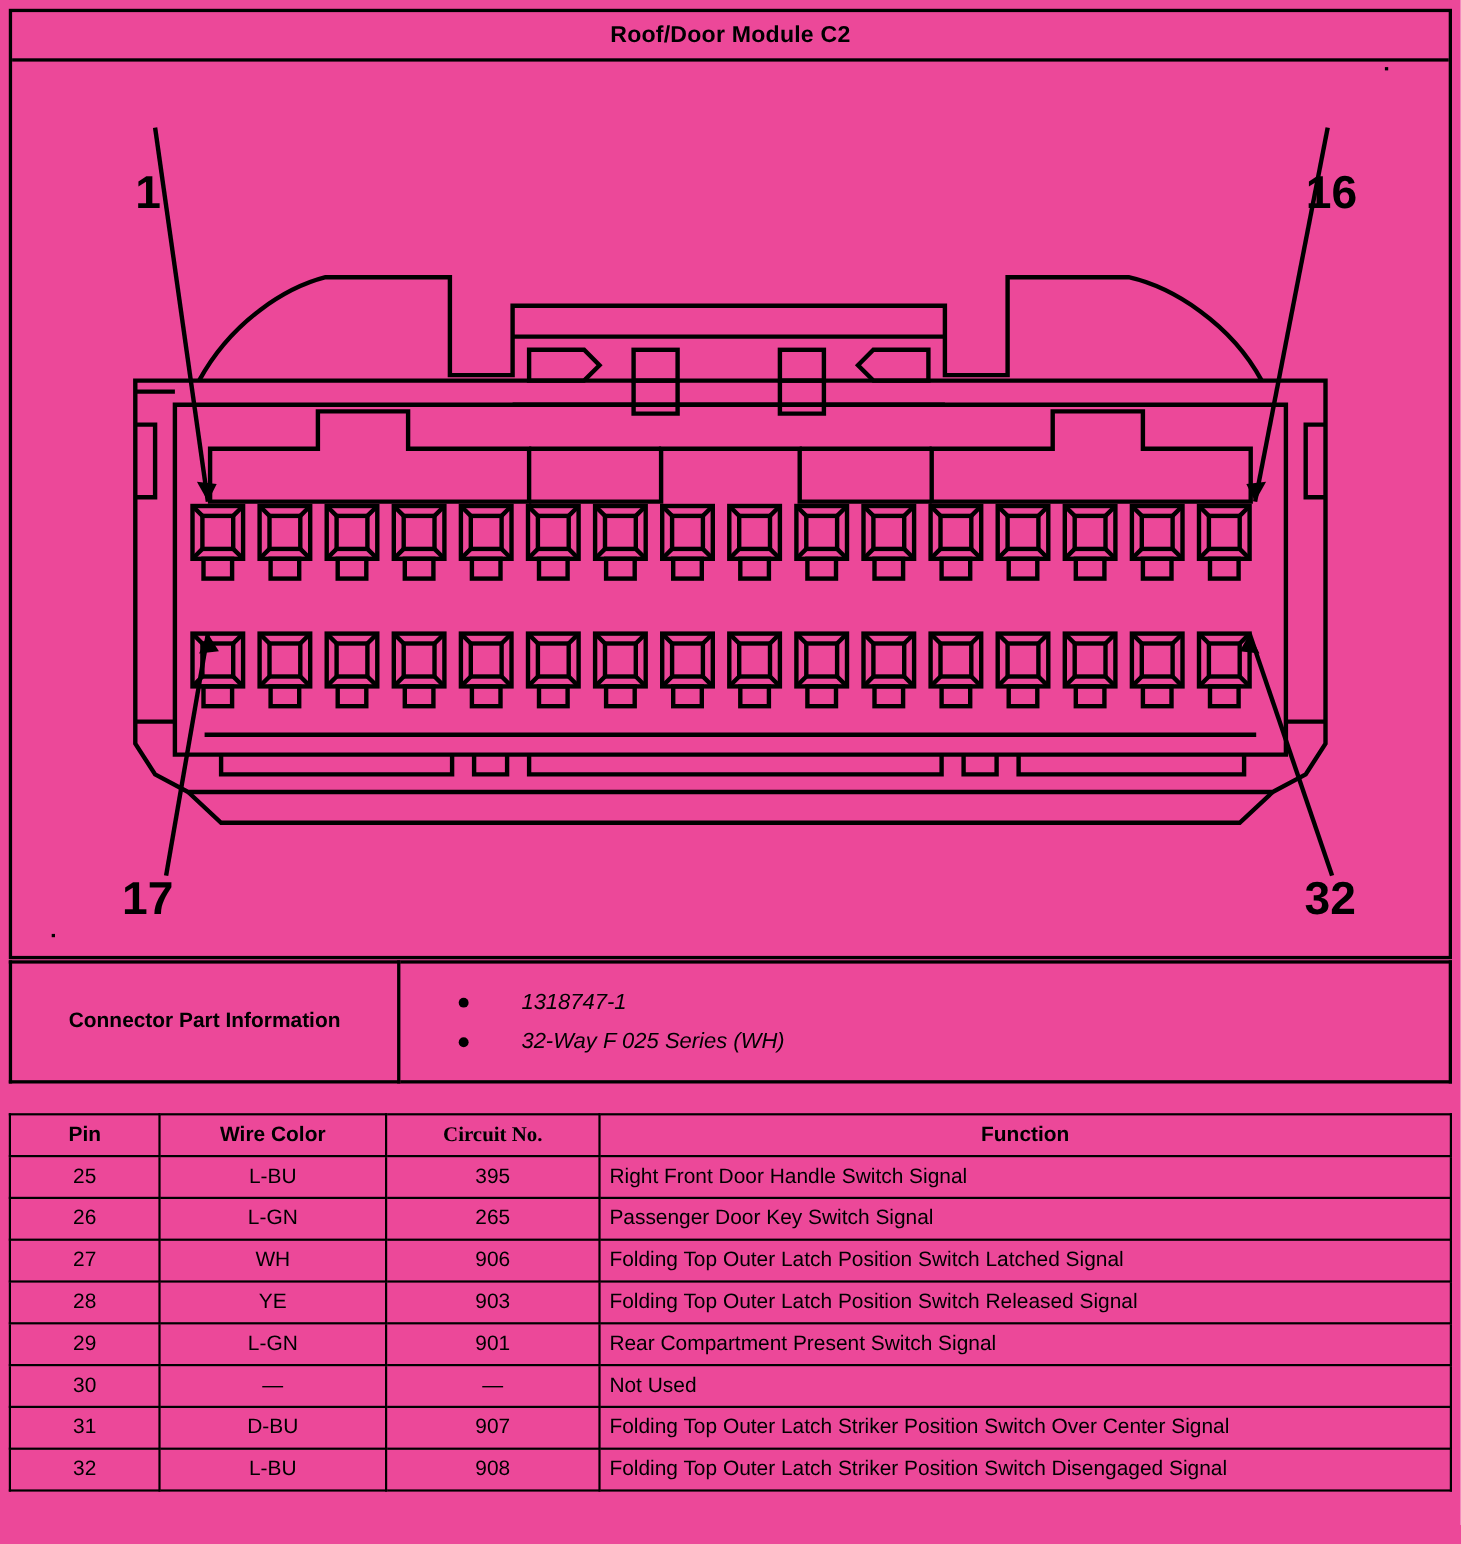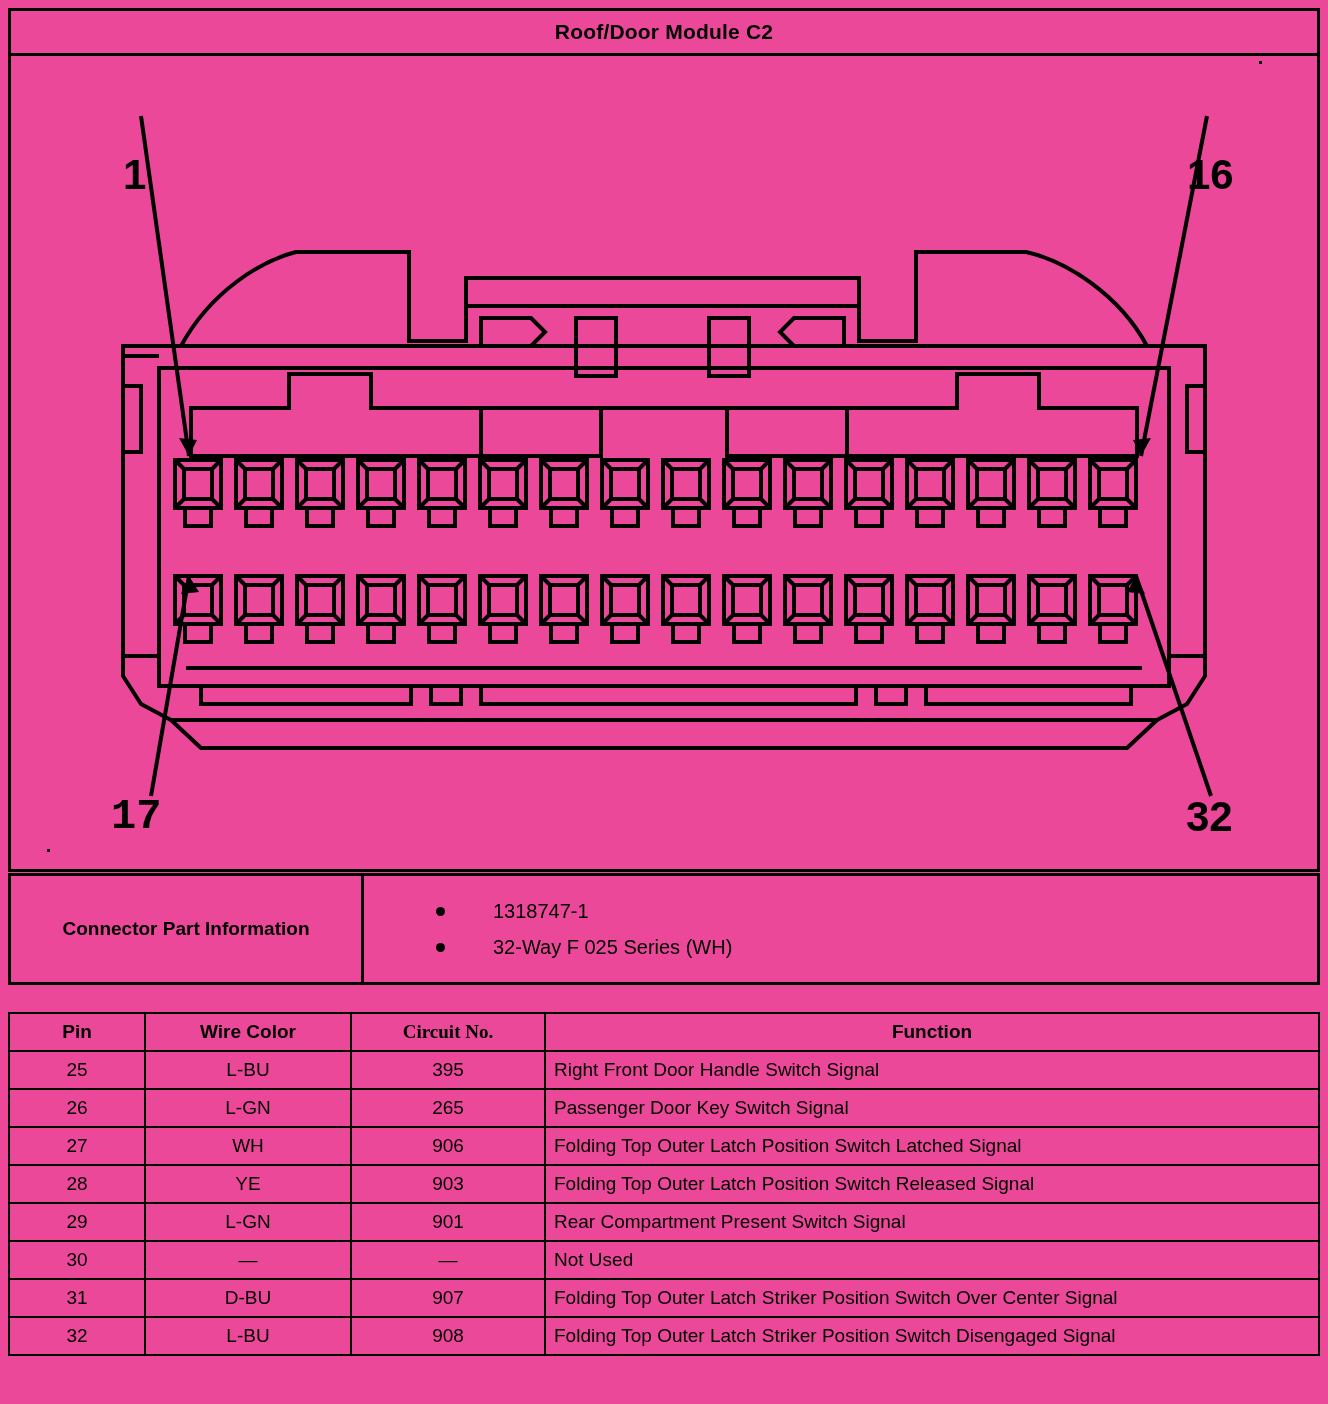"17" #callout-17 { font-family: Liberation Mono, monospace -> none }
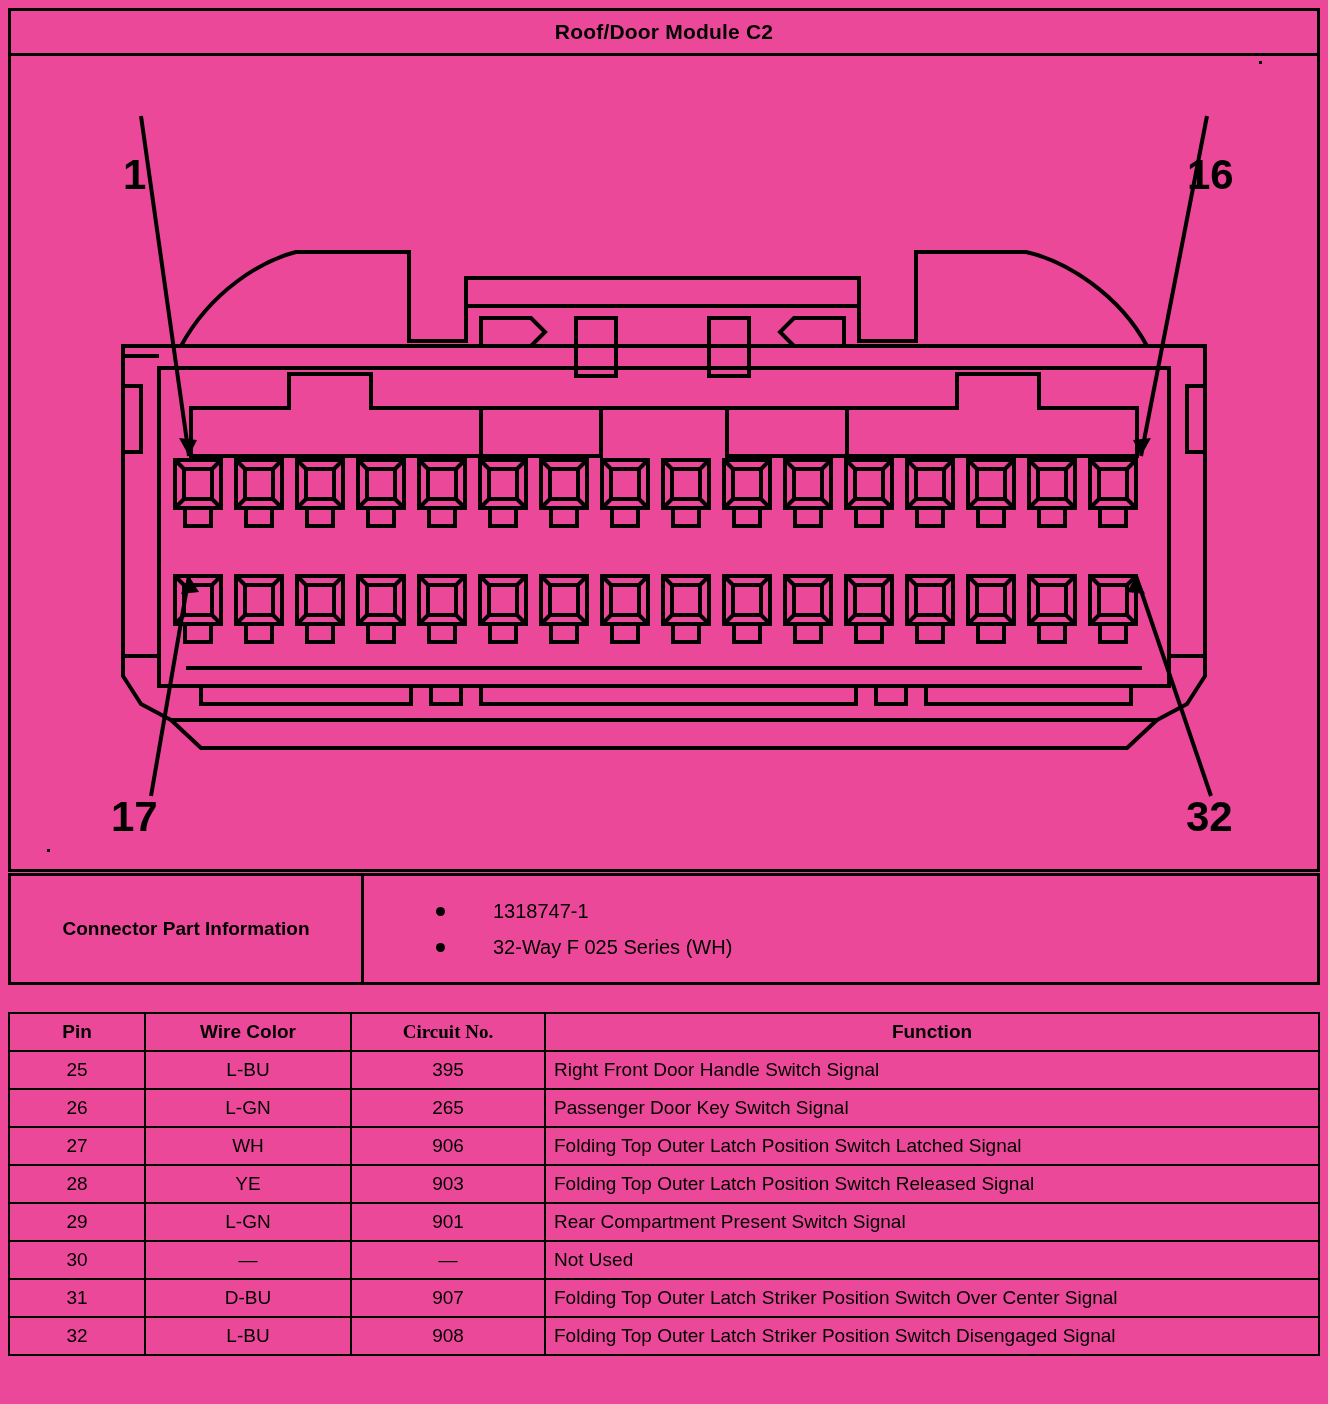"1318747-1" .part-info .pi-values { font-style: none -> italic; padding: 10px 0 10px 72px -> 10px 0 10px 53px }
